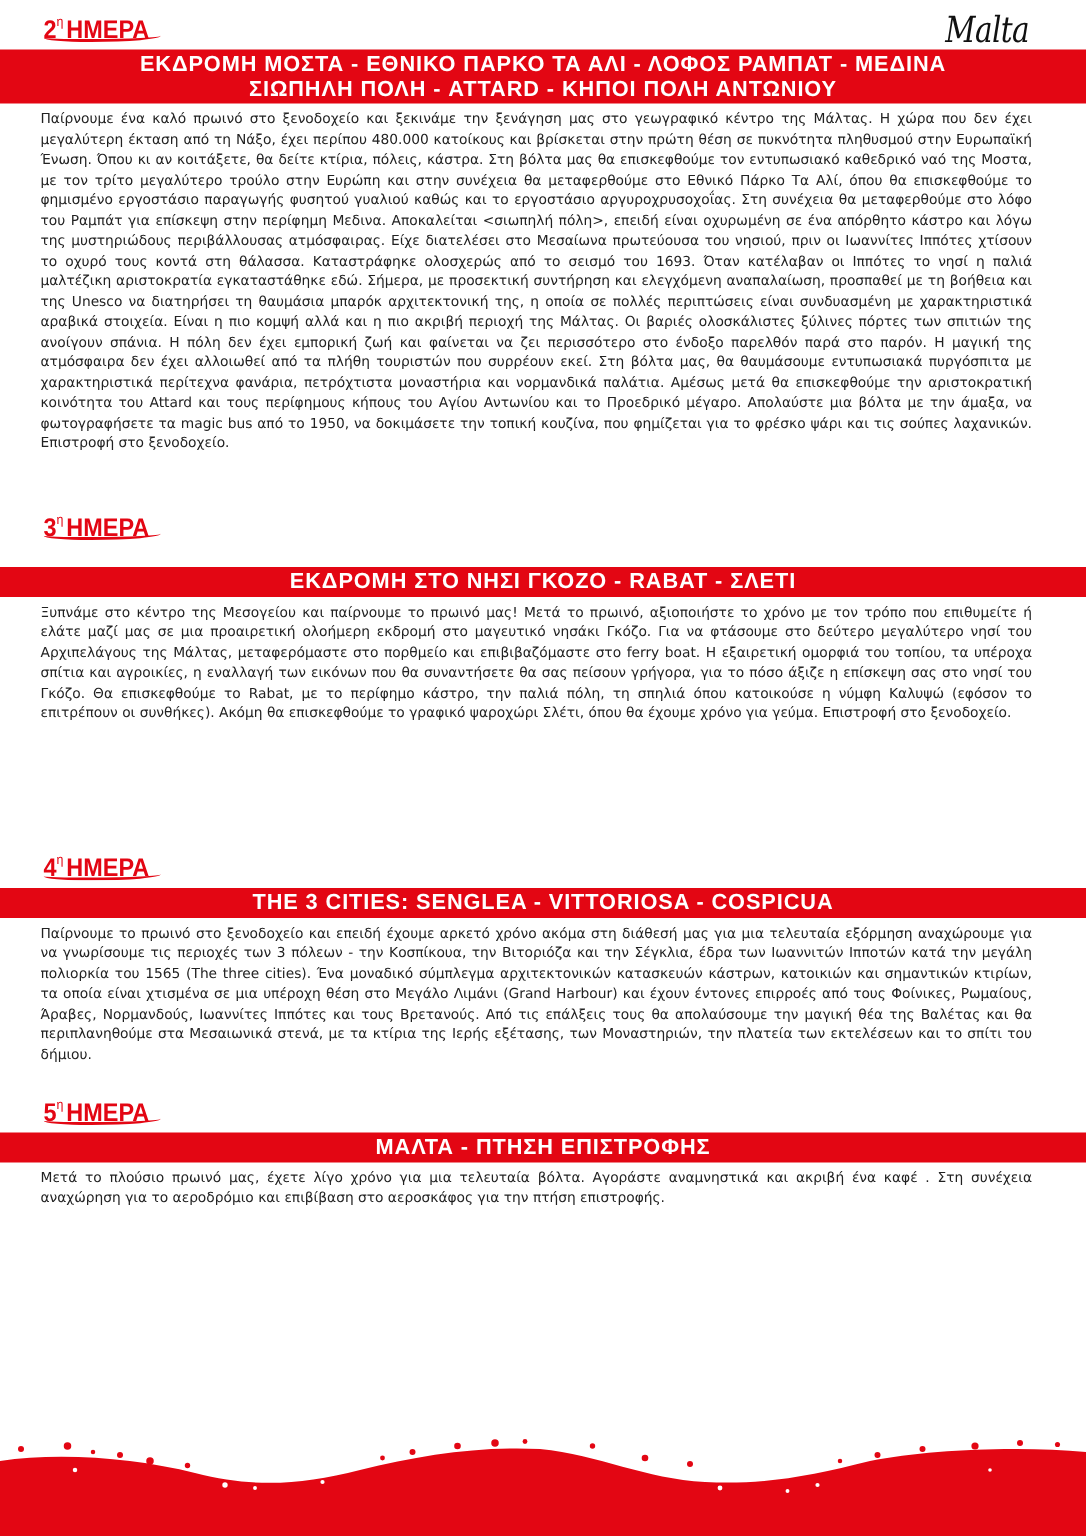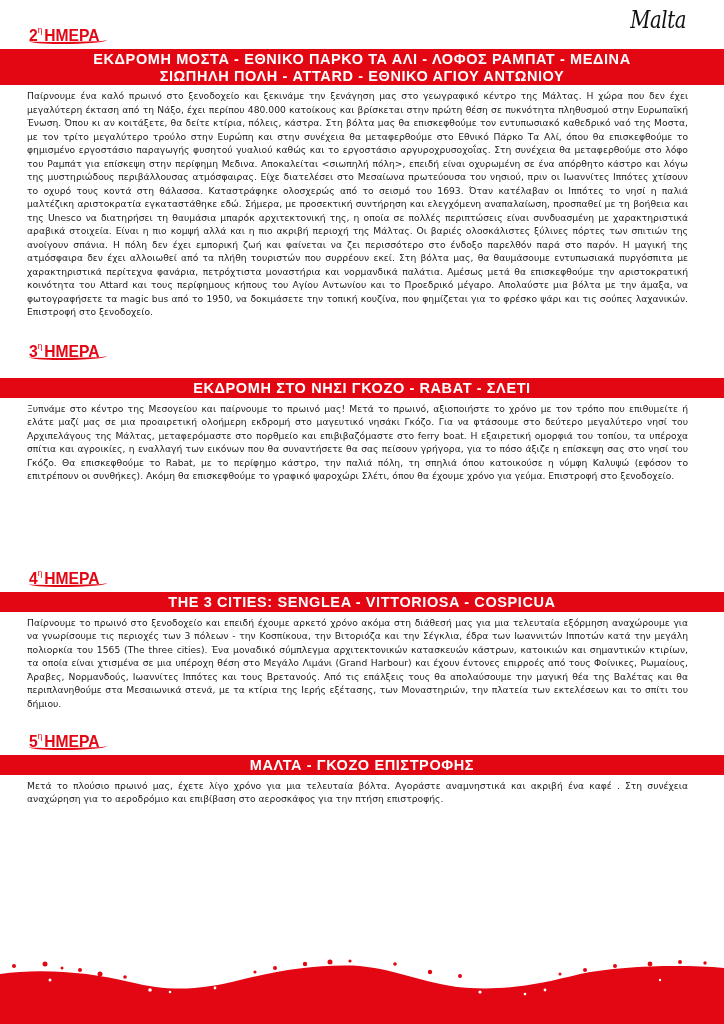"2ηΗΜΕΡΑ" section.day-block { top: 20px -> 4px }
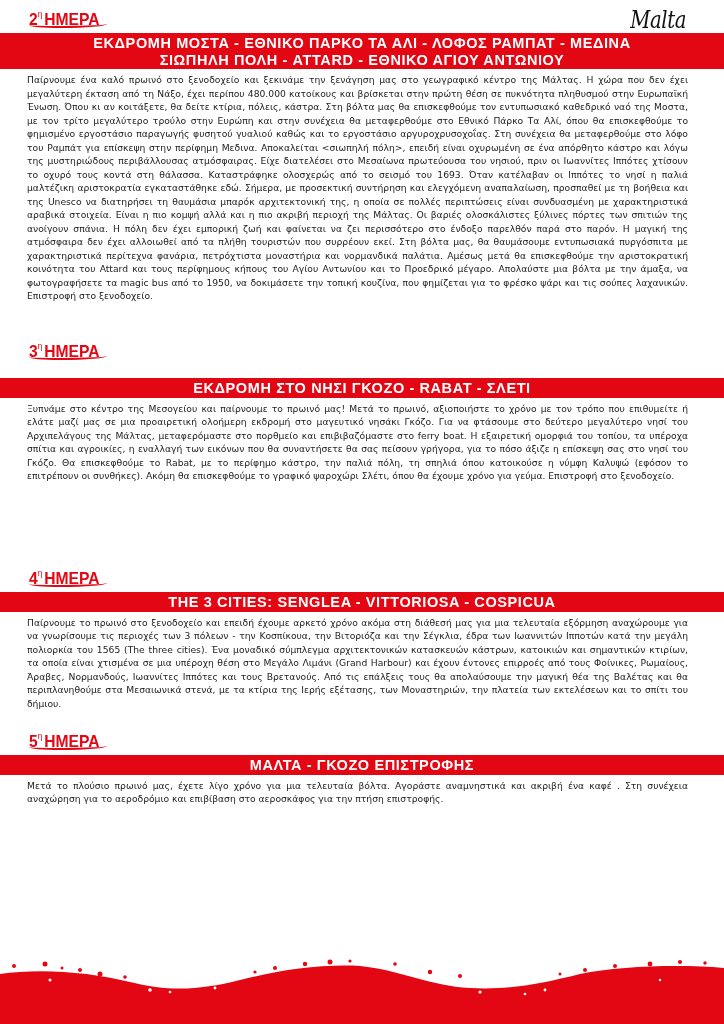"ΣΙΩΠΗΛΗ ΠΟΛΗ - ATTARD -" div { text: ΕΘΝΙΚΟ ΑΓΙΟΥ -> ΚΗΠΟΙ ΠΟΛΗ }
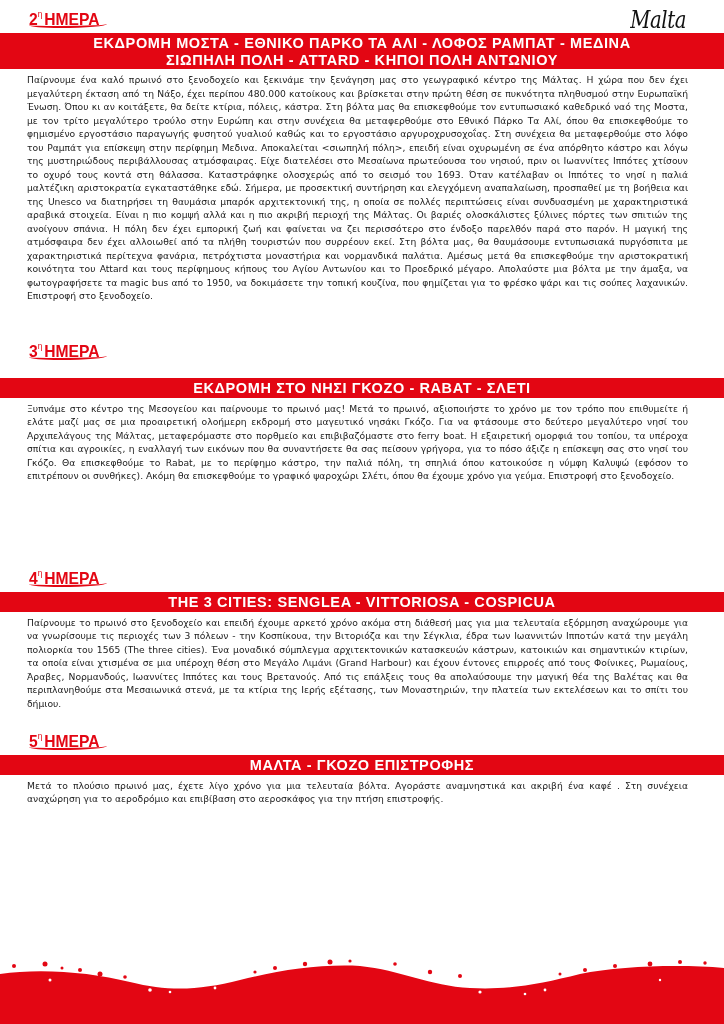"ΜΑΛΤΑ - ΓΚΟΖΟ ΕΠΙΣΤΡΟΦΗΣ" div { text: ΓΚΟΖΟ -> ΠΤΗΣΗ }
